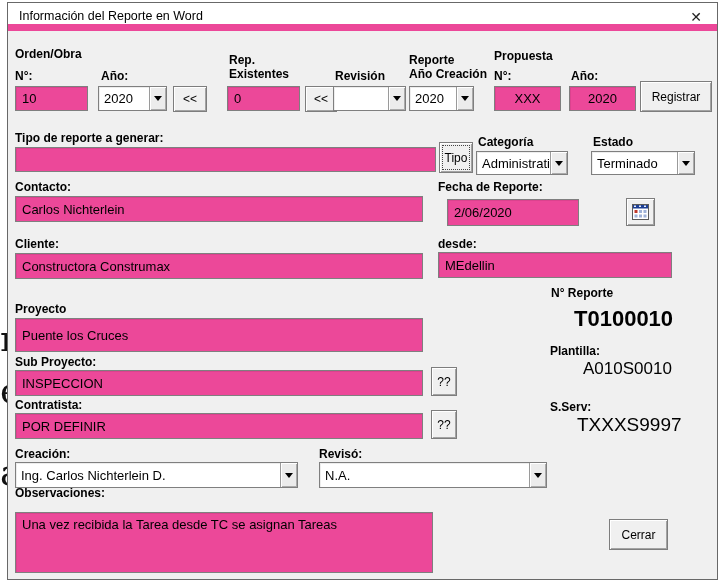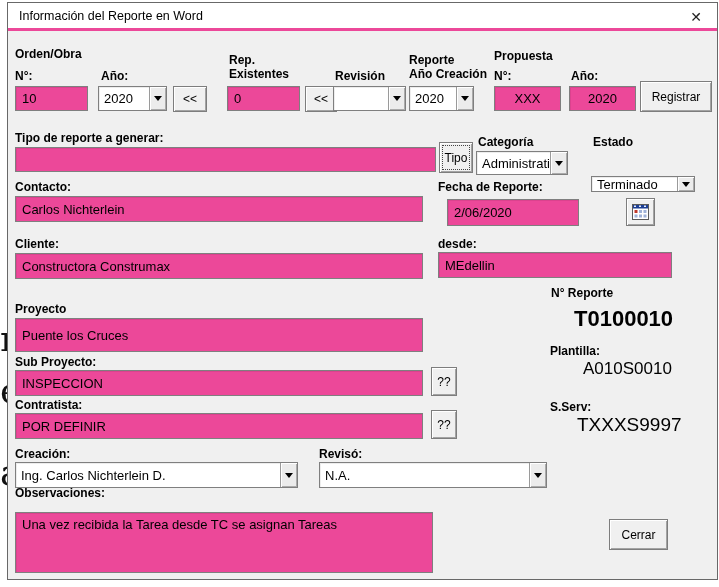"Información del Reporte en Word" .titlebar { border-bottom: 3px solid #ec4899 -> 7px solid #ec4899 }
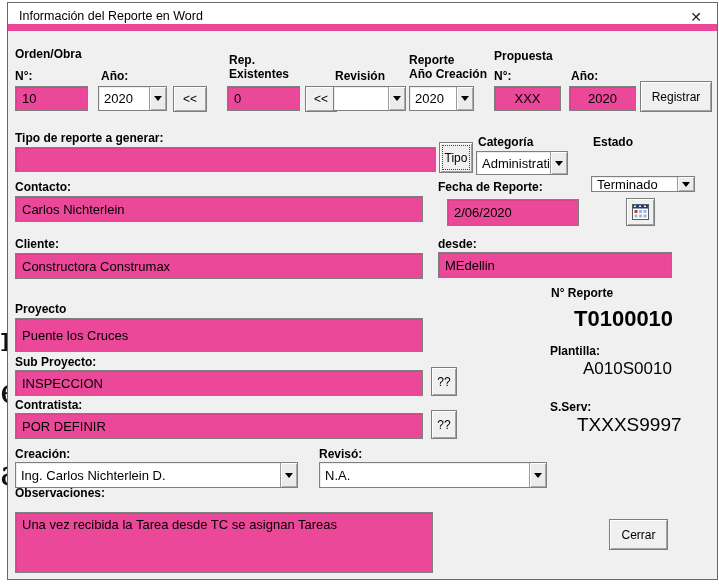"Terminado" div.combo { height: 16px -> 24px; margin-top: 25px -> none }
